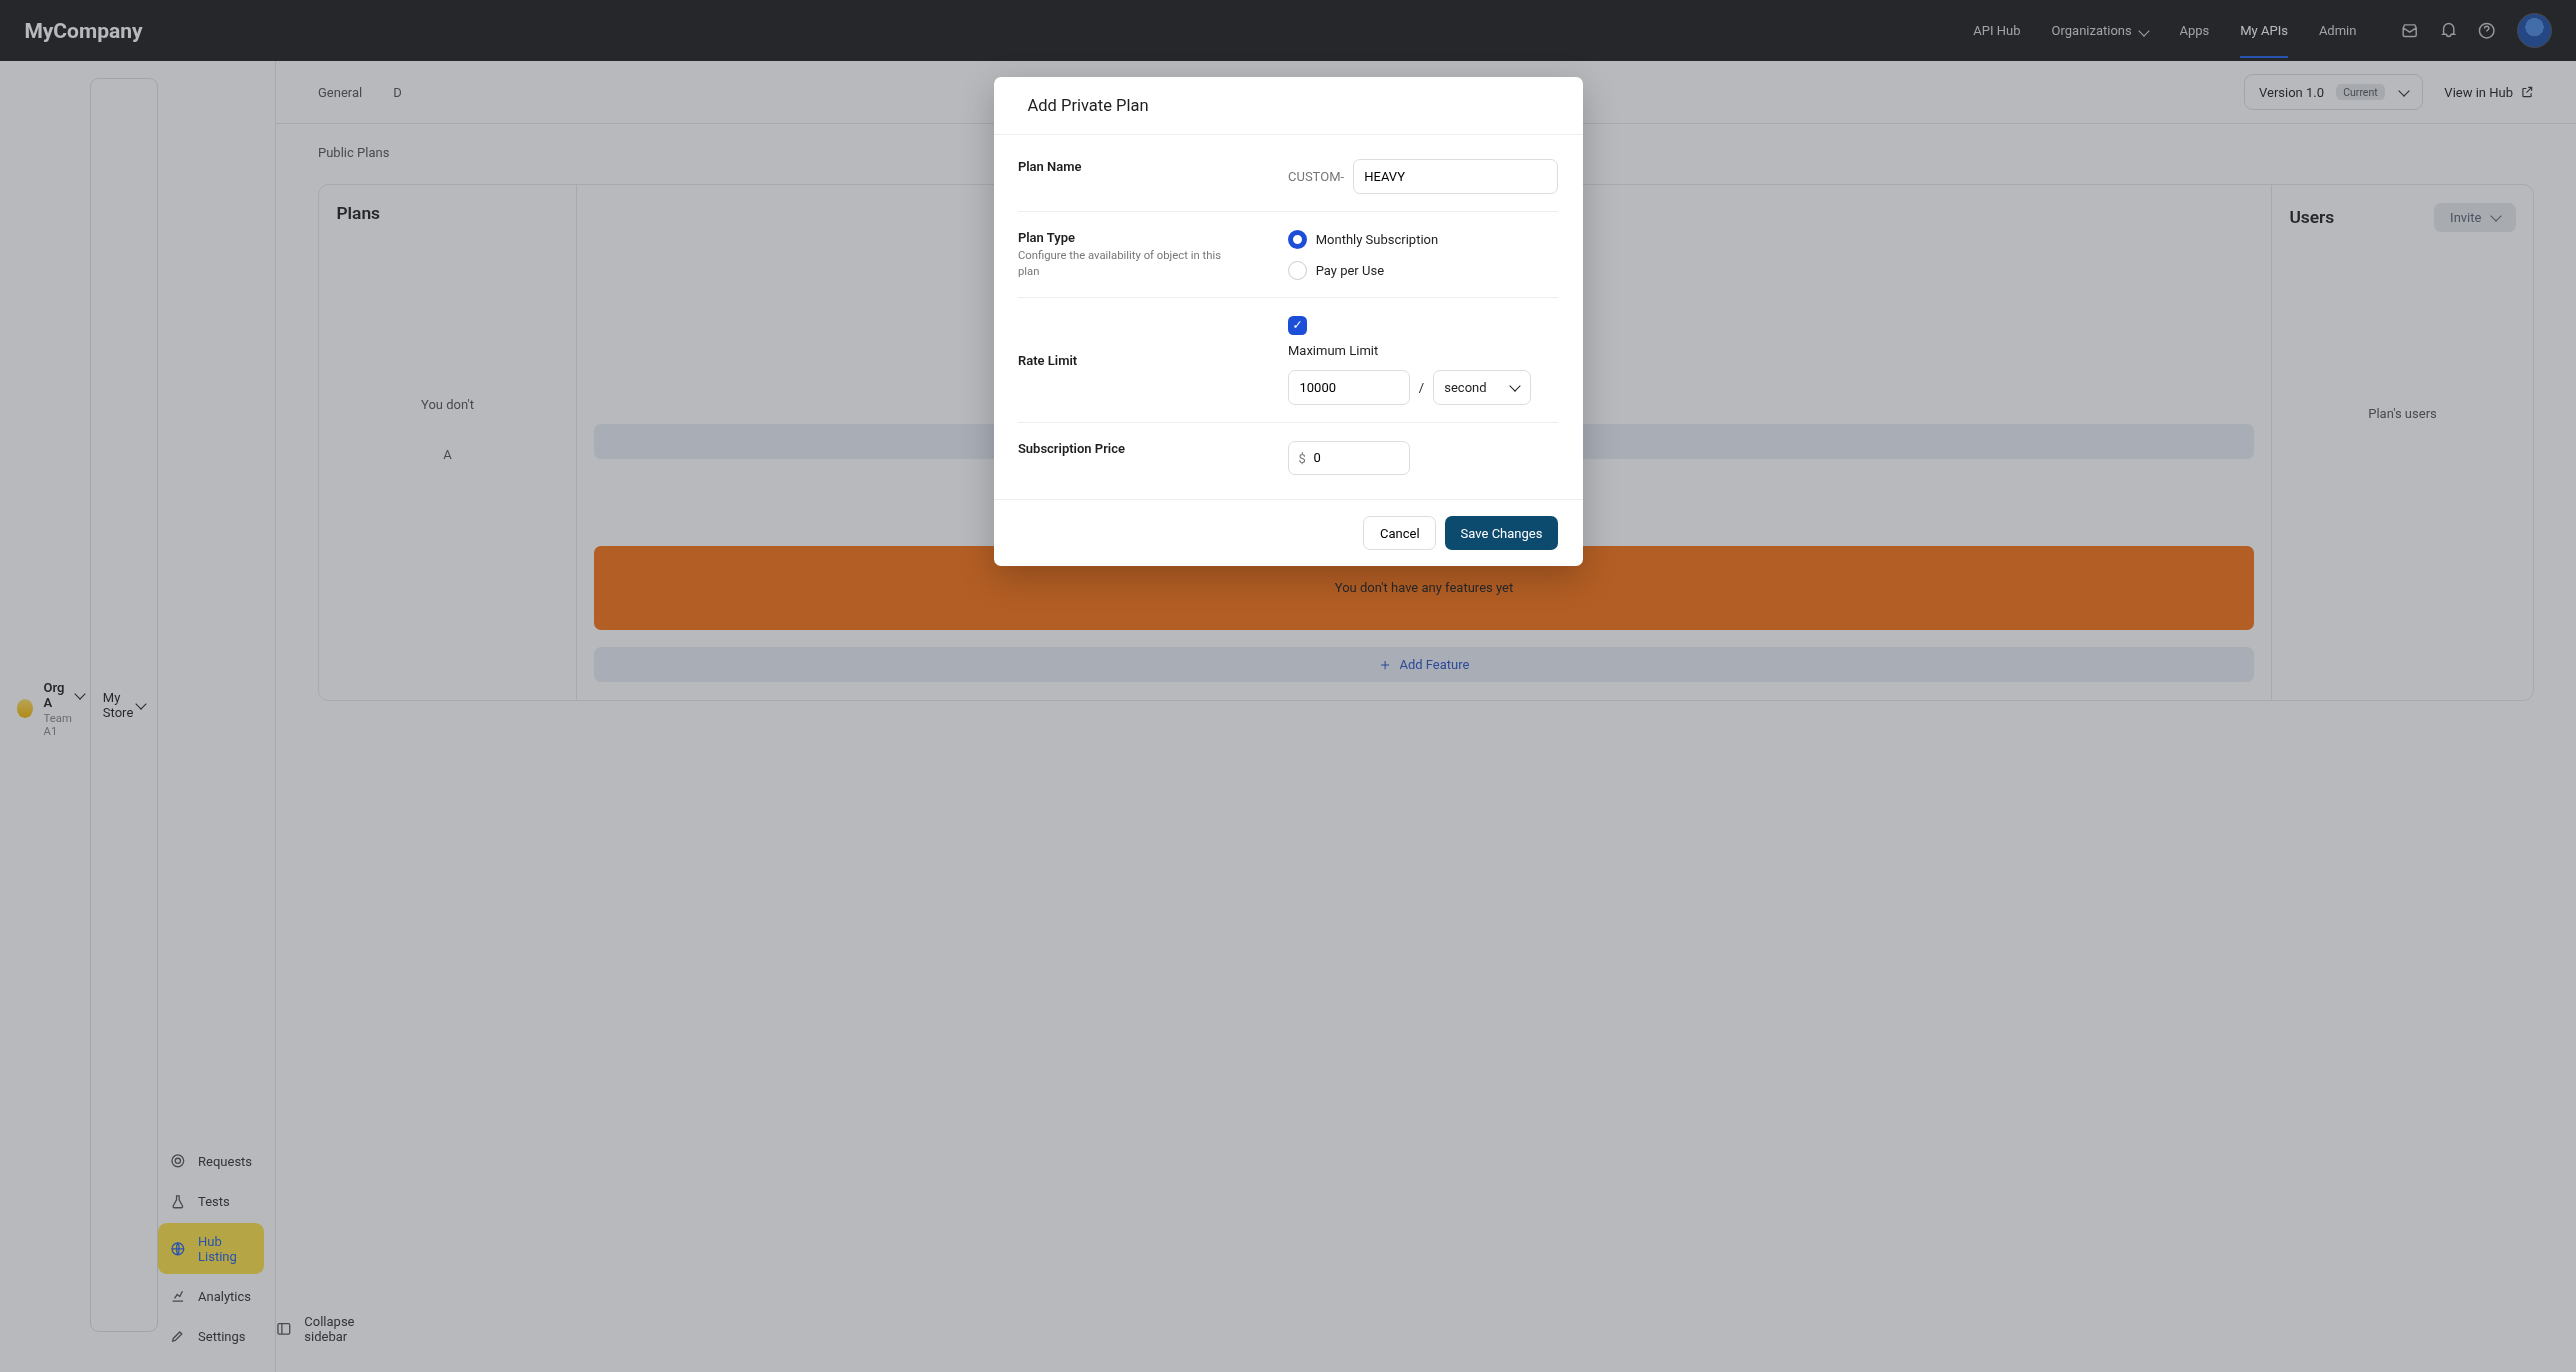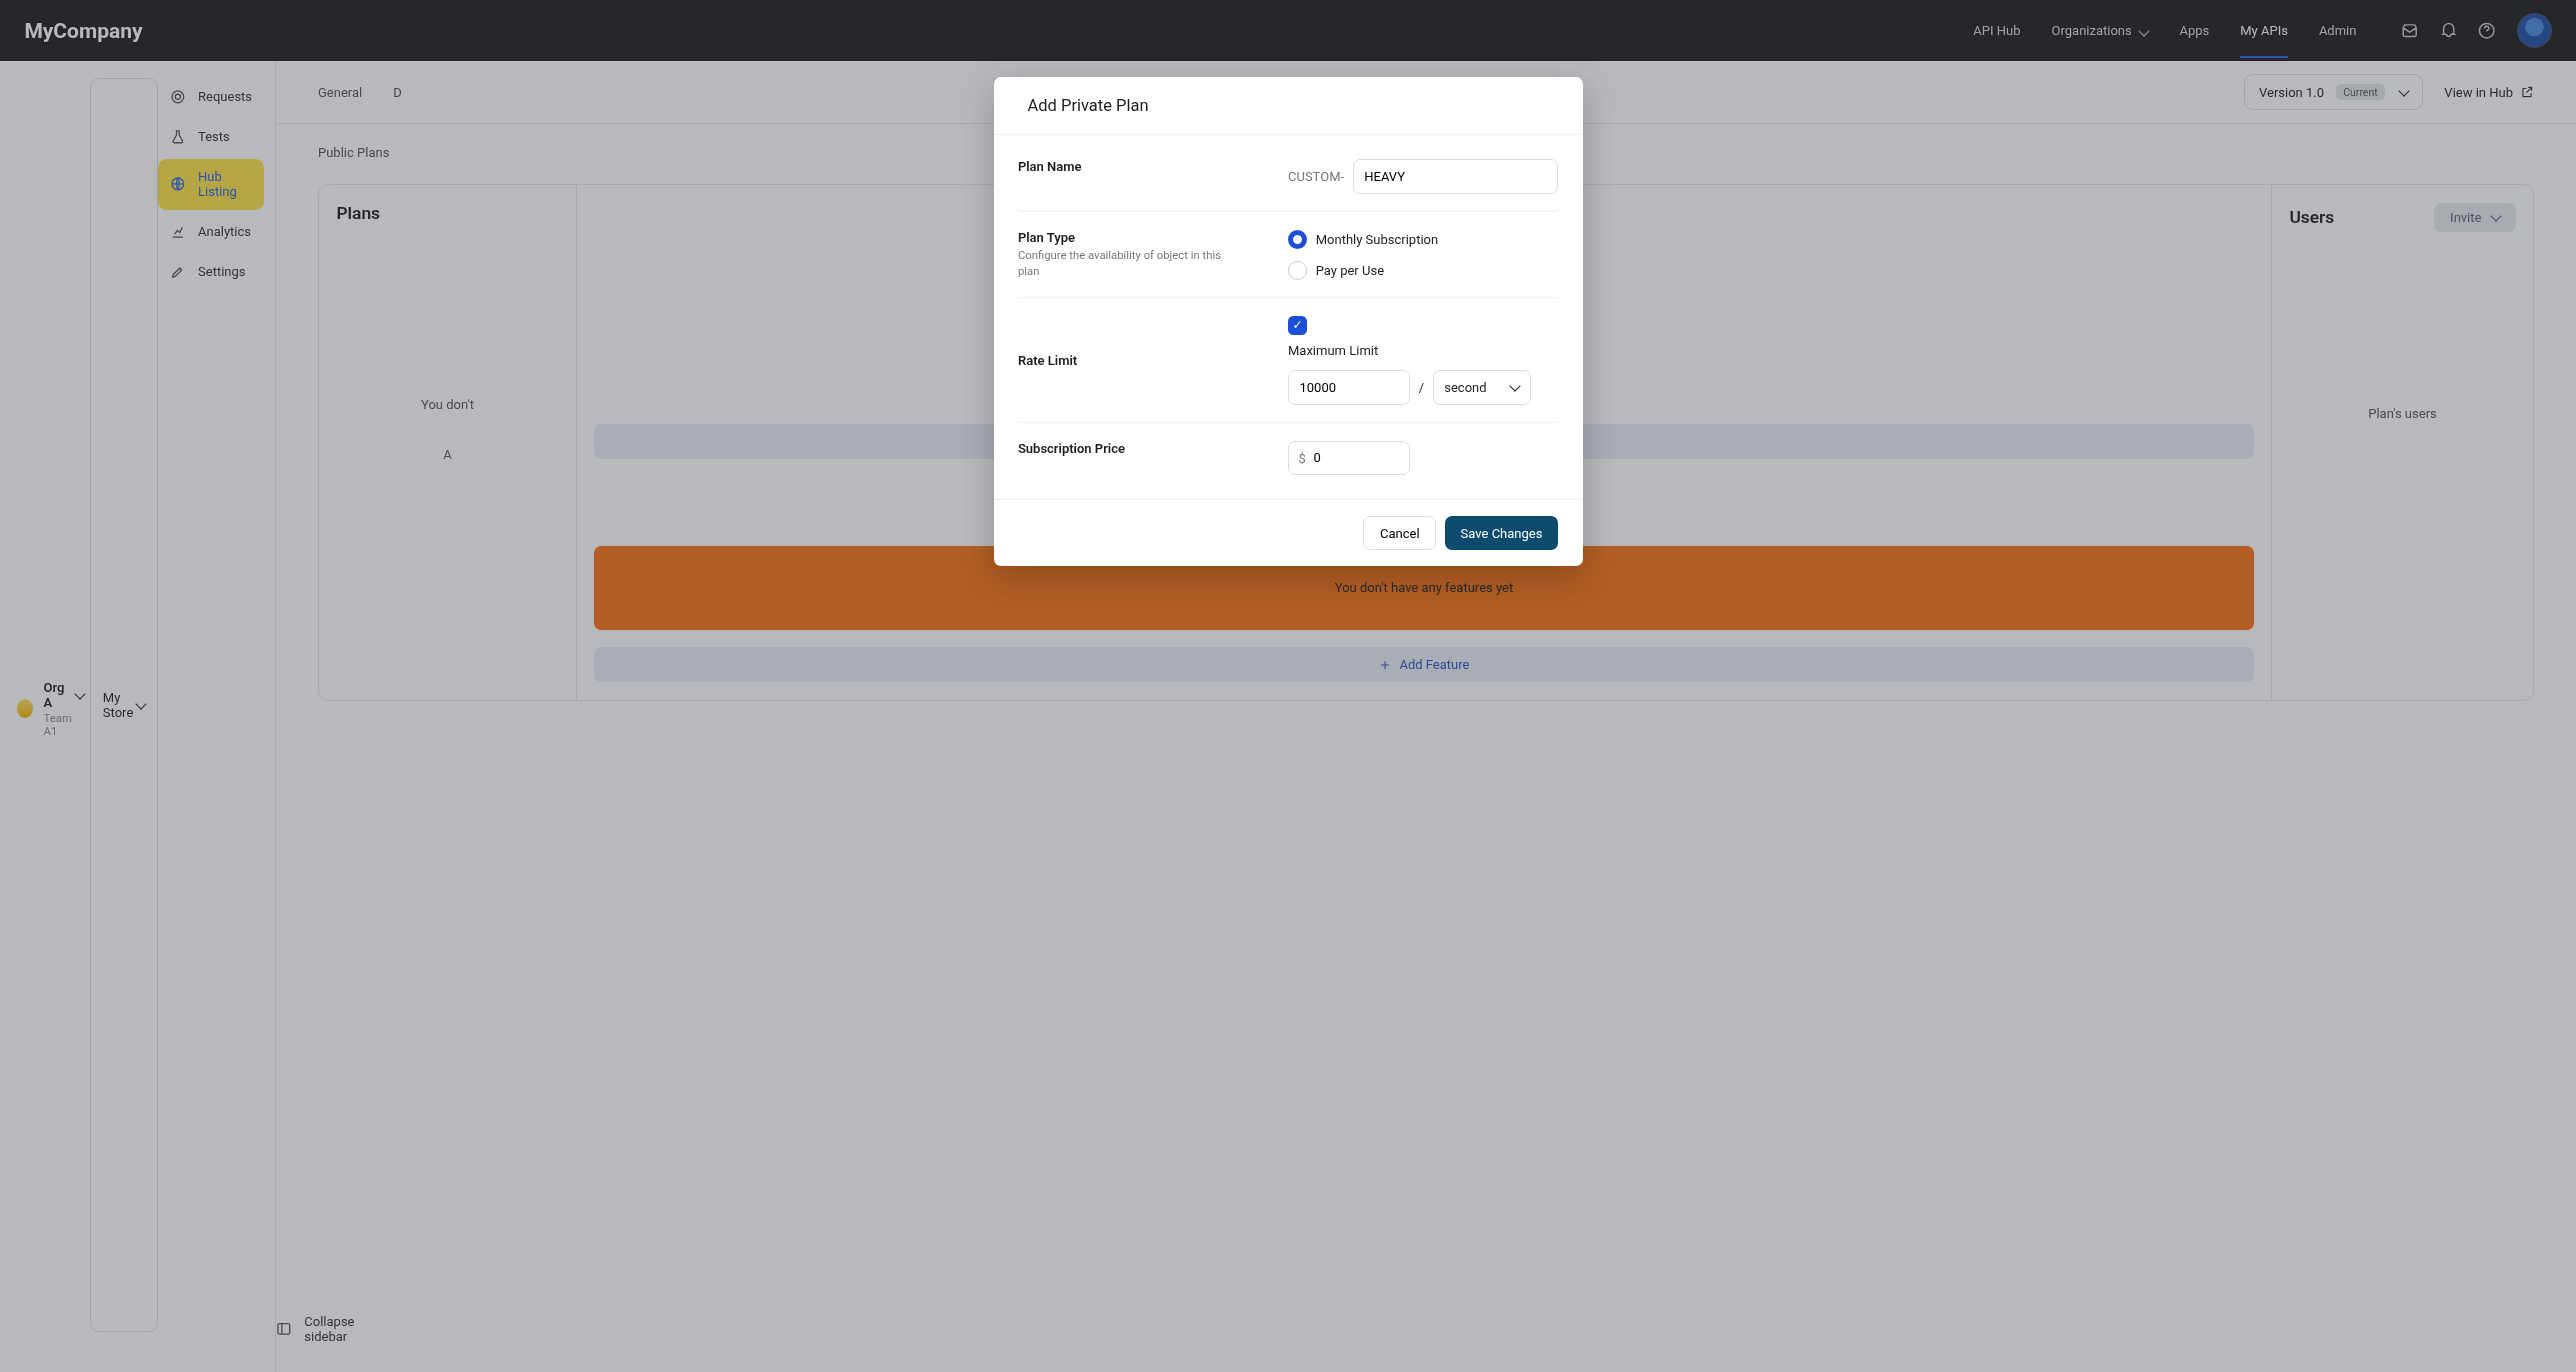"Requests" .side-items { justify-content: none -> flex-end }
